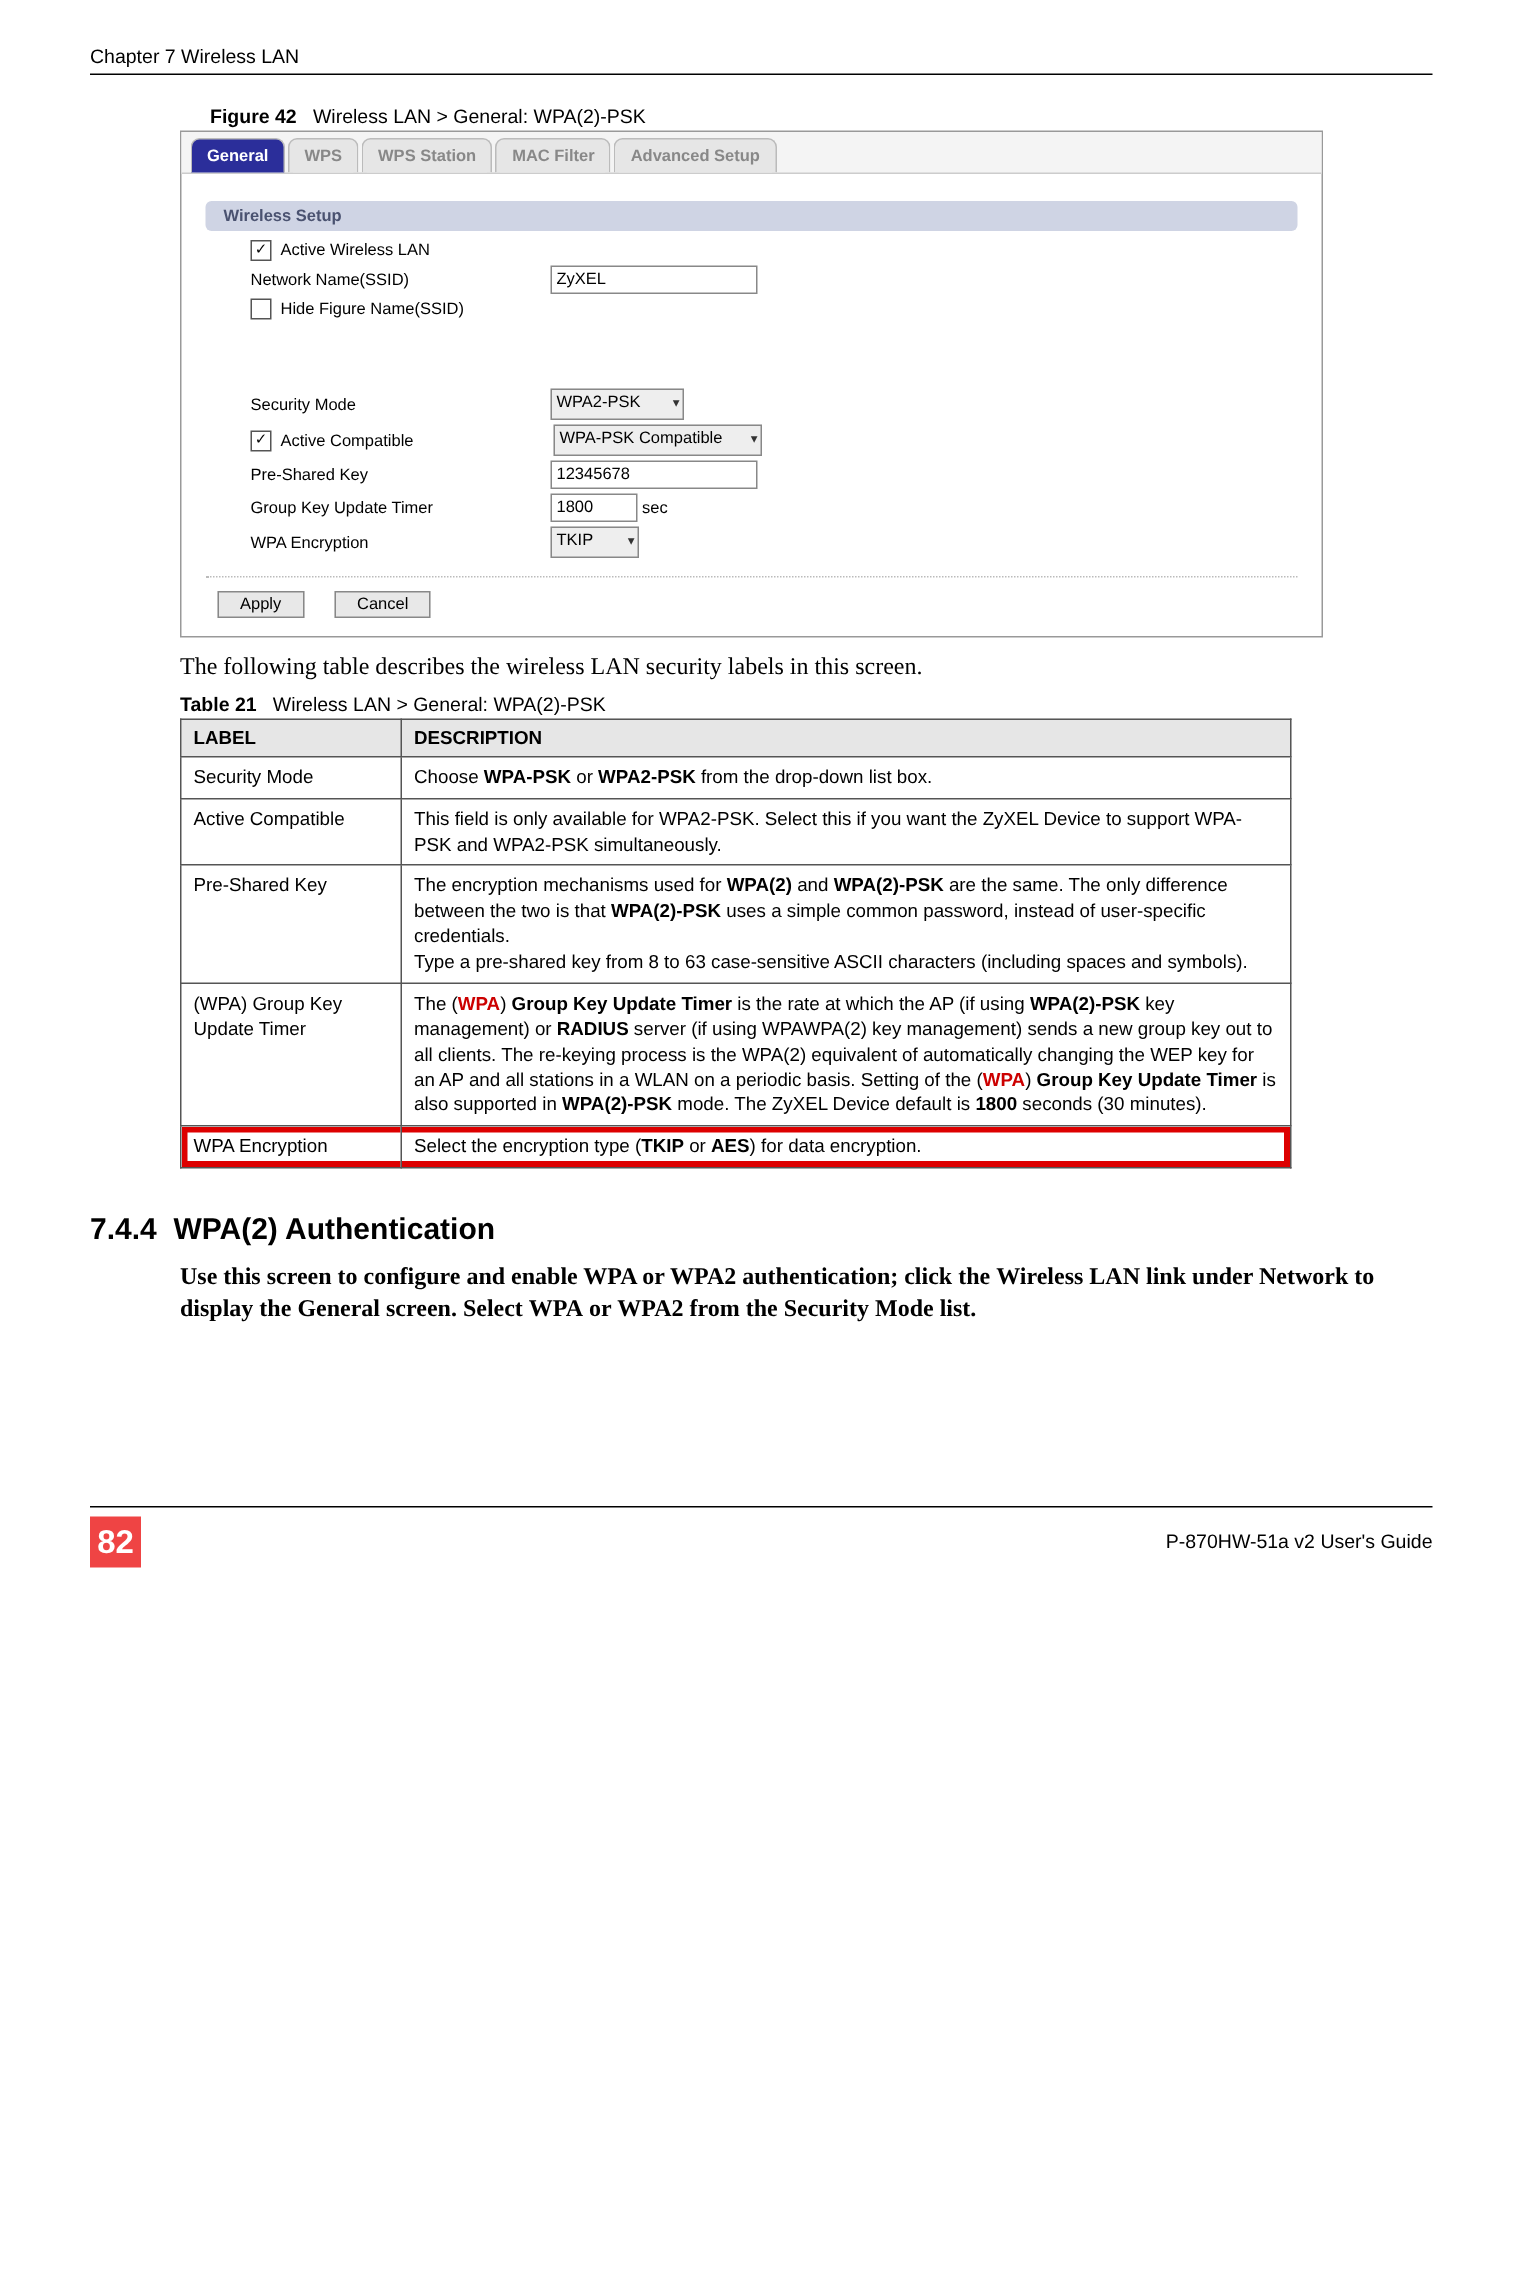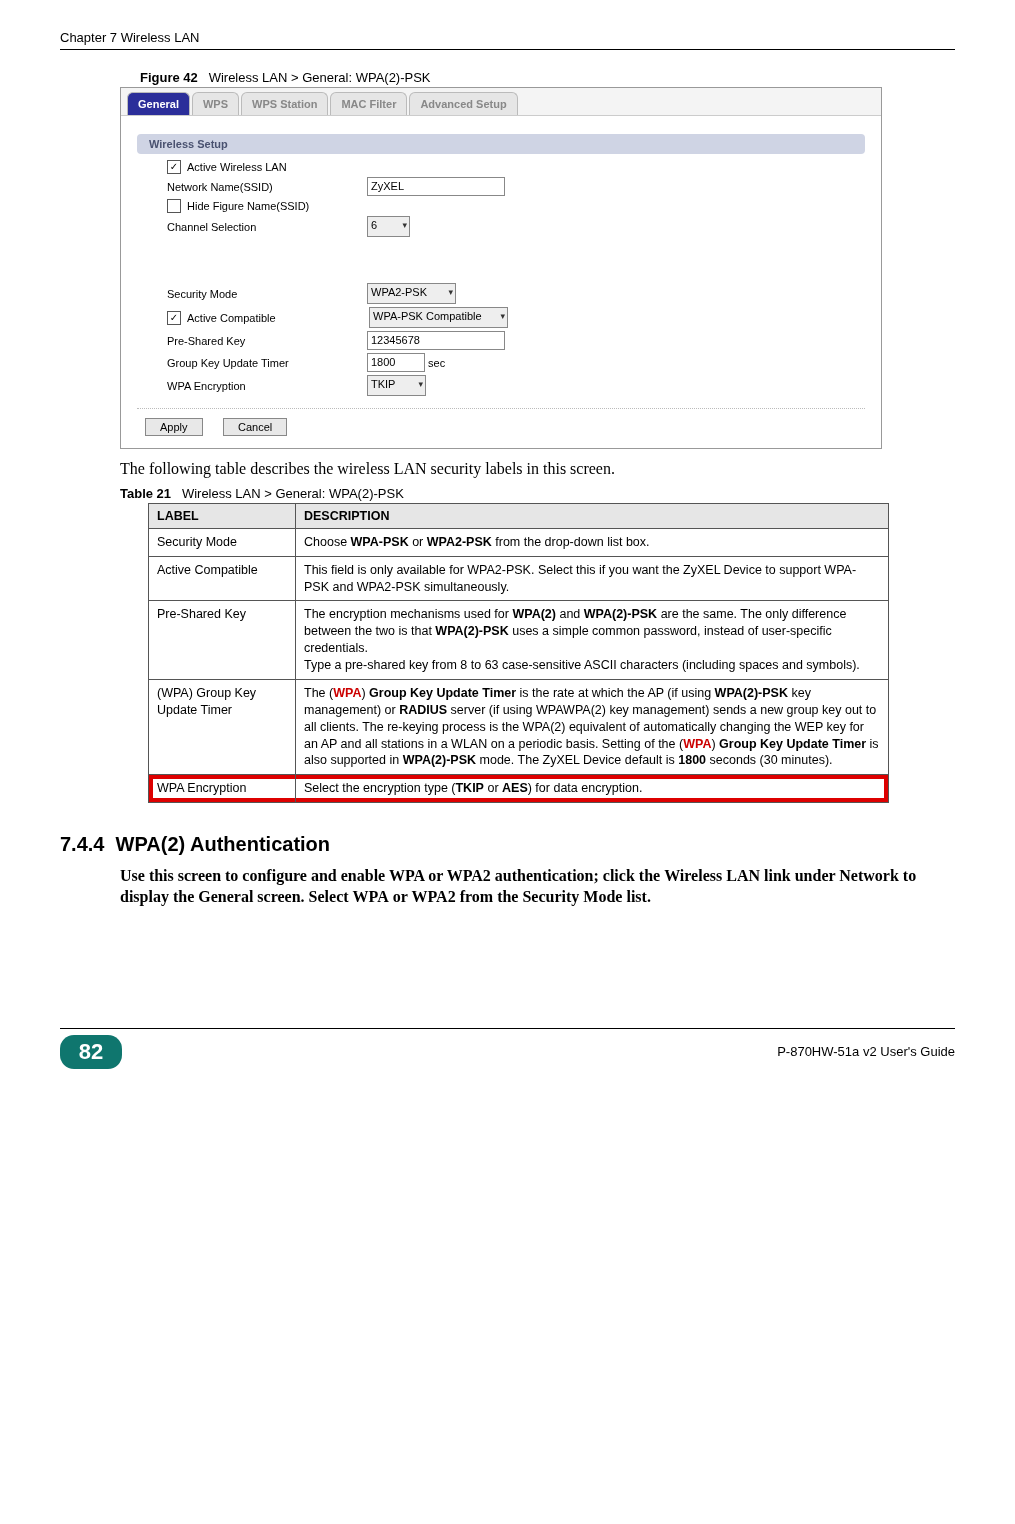"Channel Selection" div.form-row { html: <div> <span>Channel Selection</span> <span>6</span> </div> -> none }
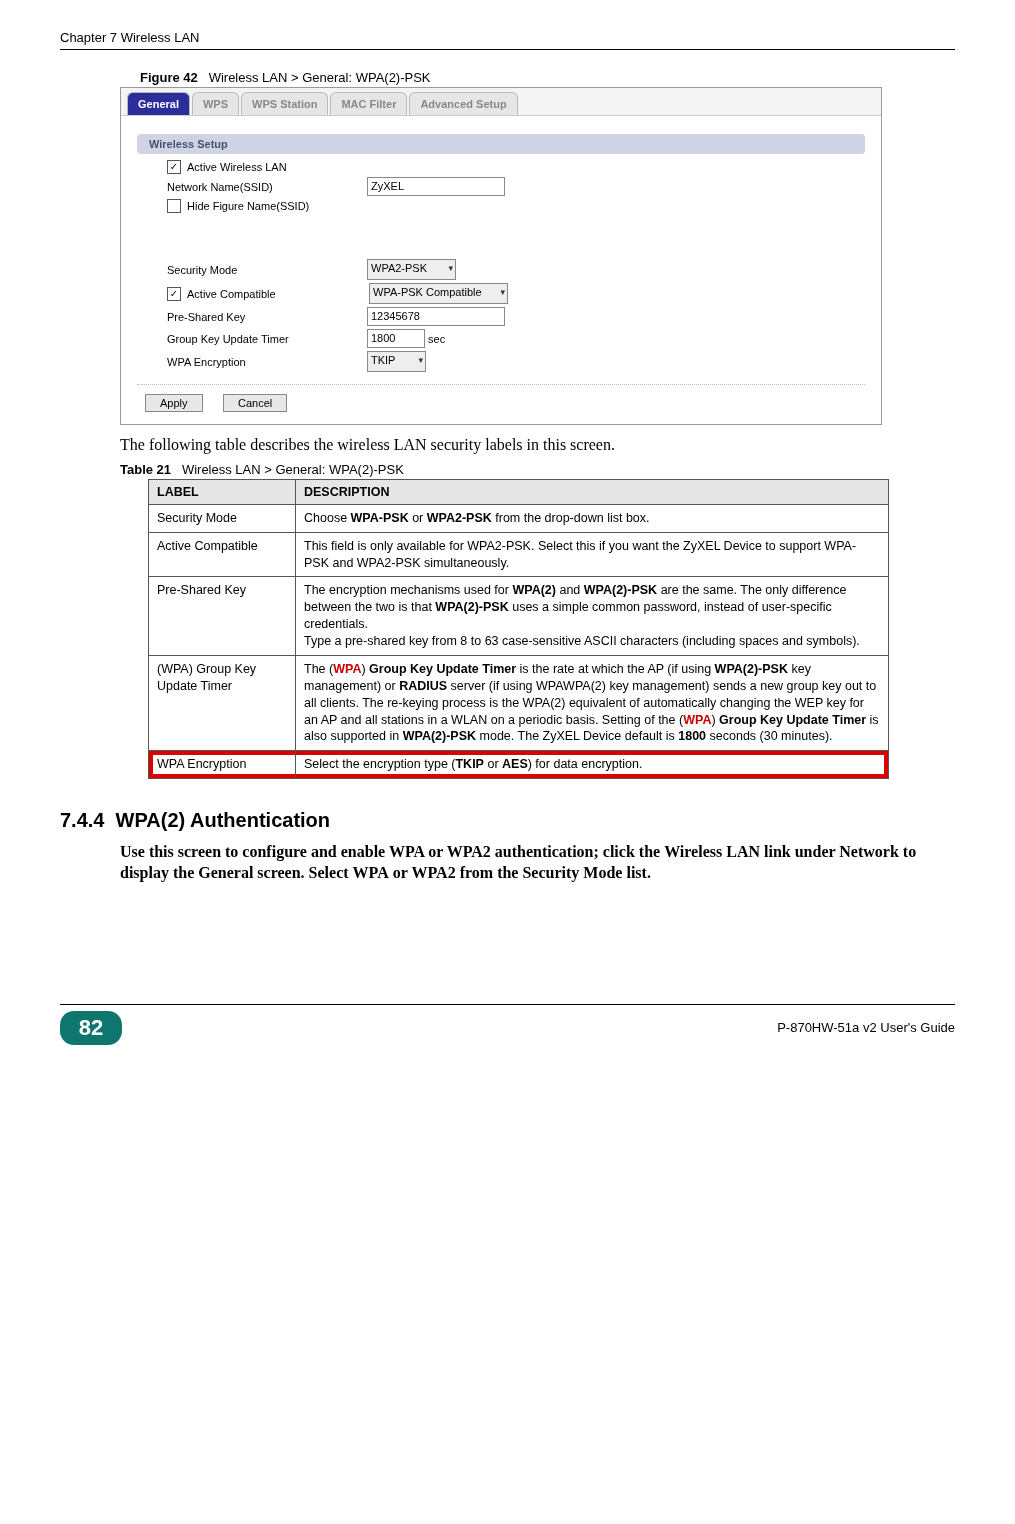"LABEL" .desc-table { margin-left: 88px -> 60px }
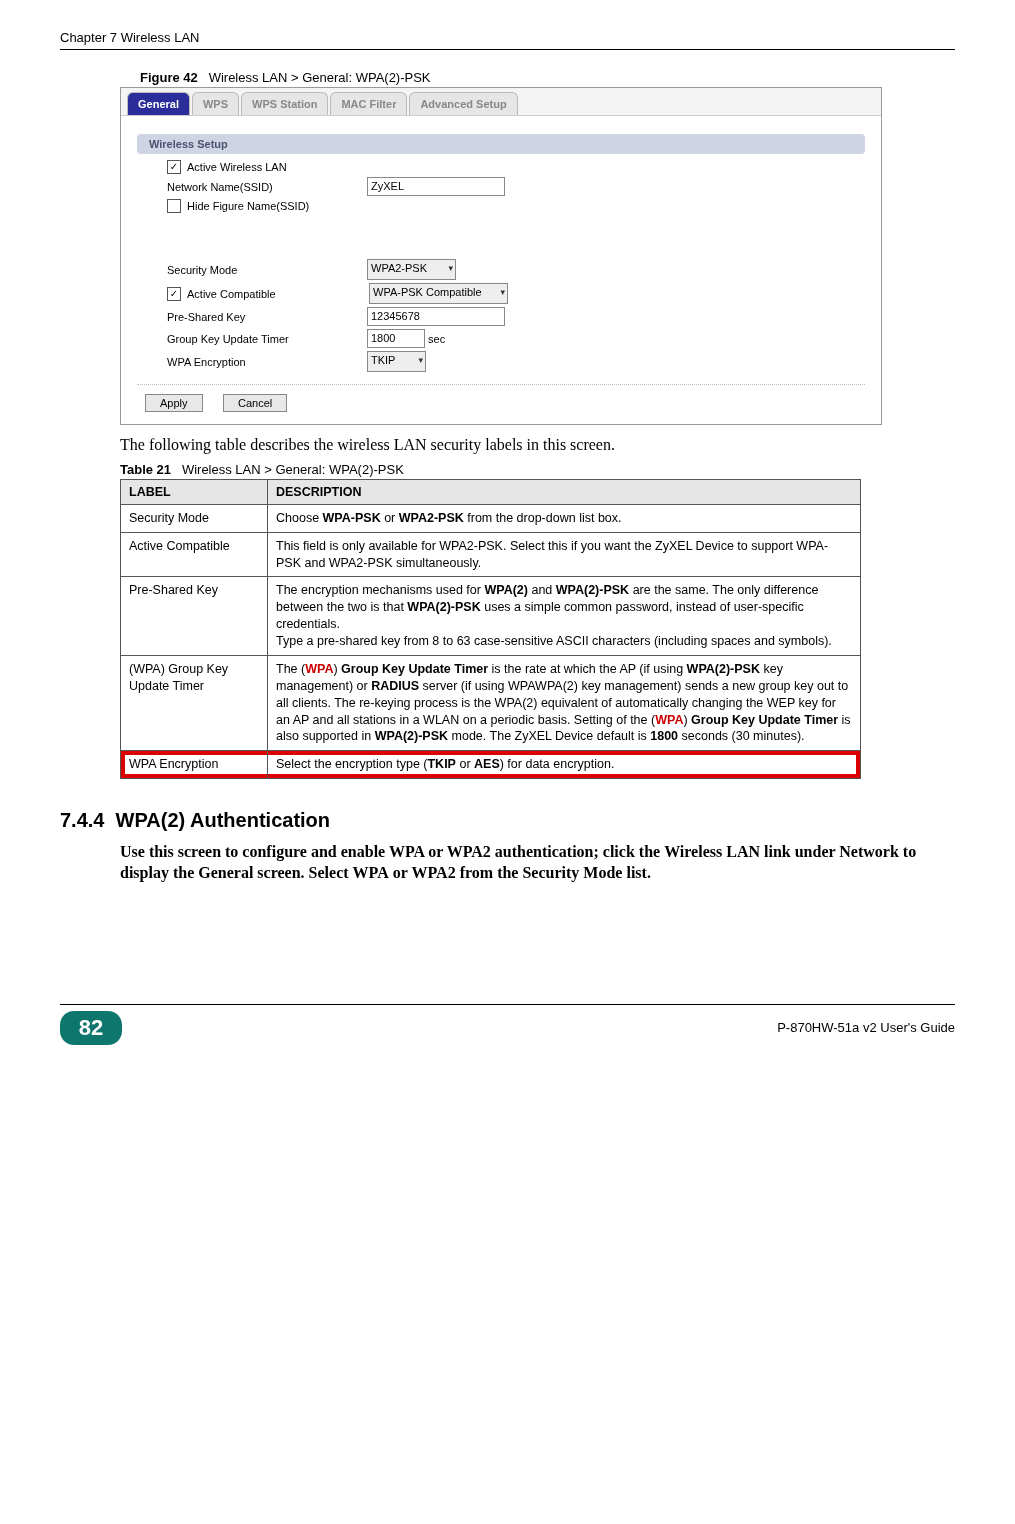"82" .page-num-box { background: #0f766e -> #ef4444; border-radius: 14px -> none; width: 62px -> 34px }
